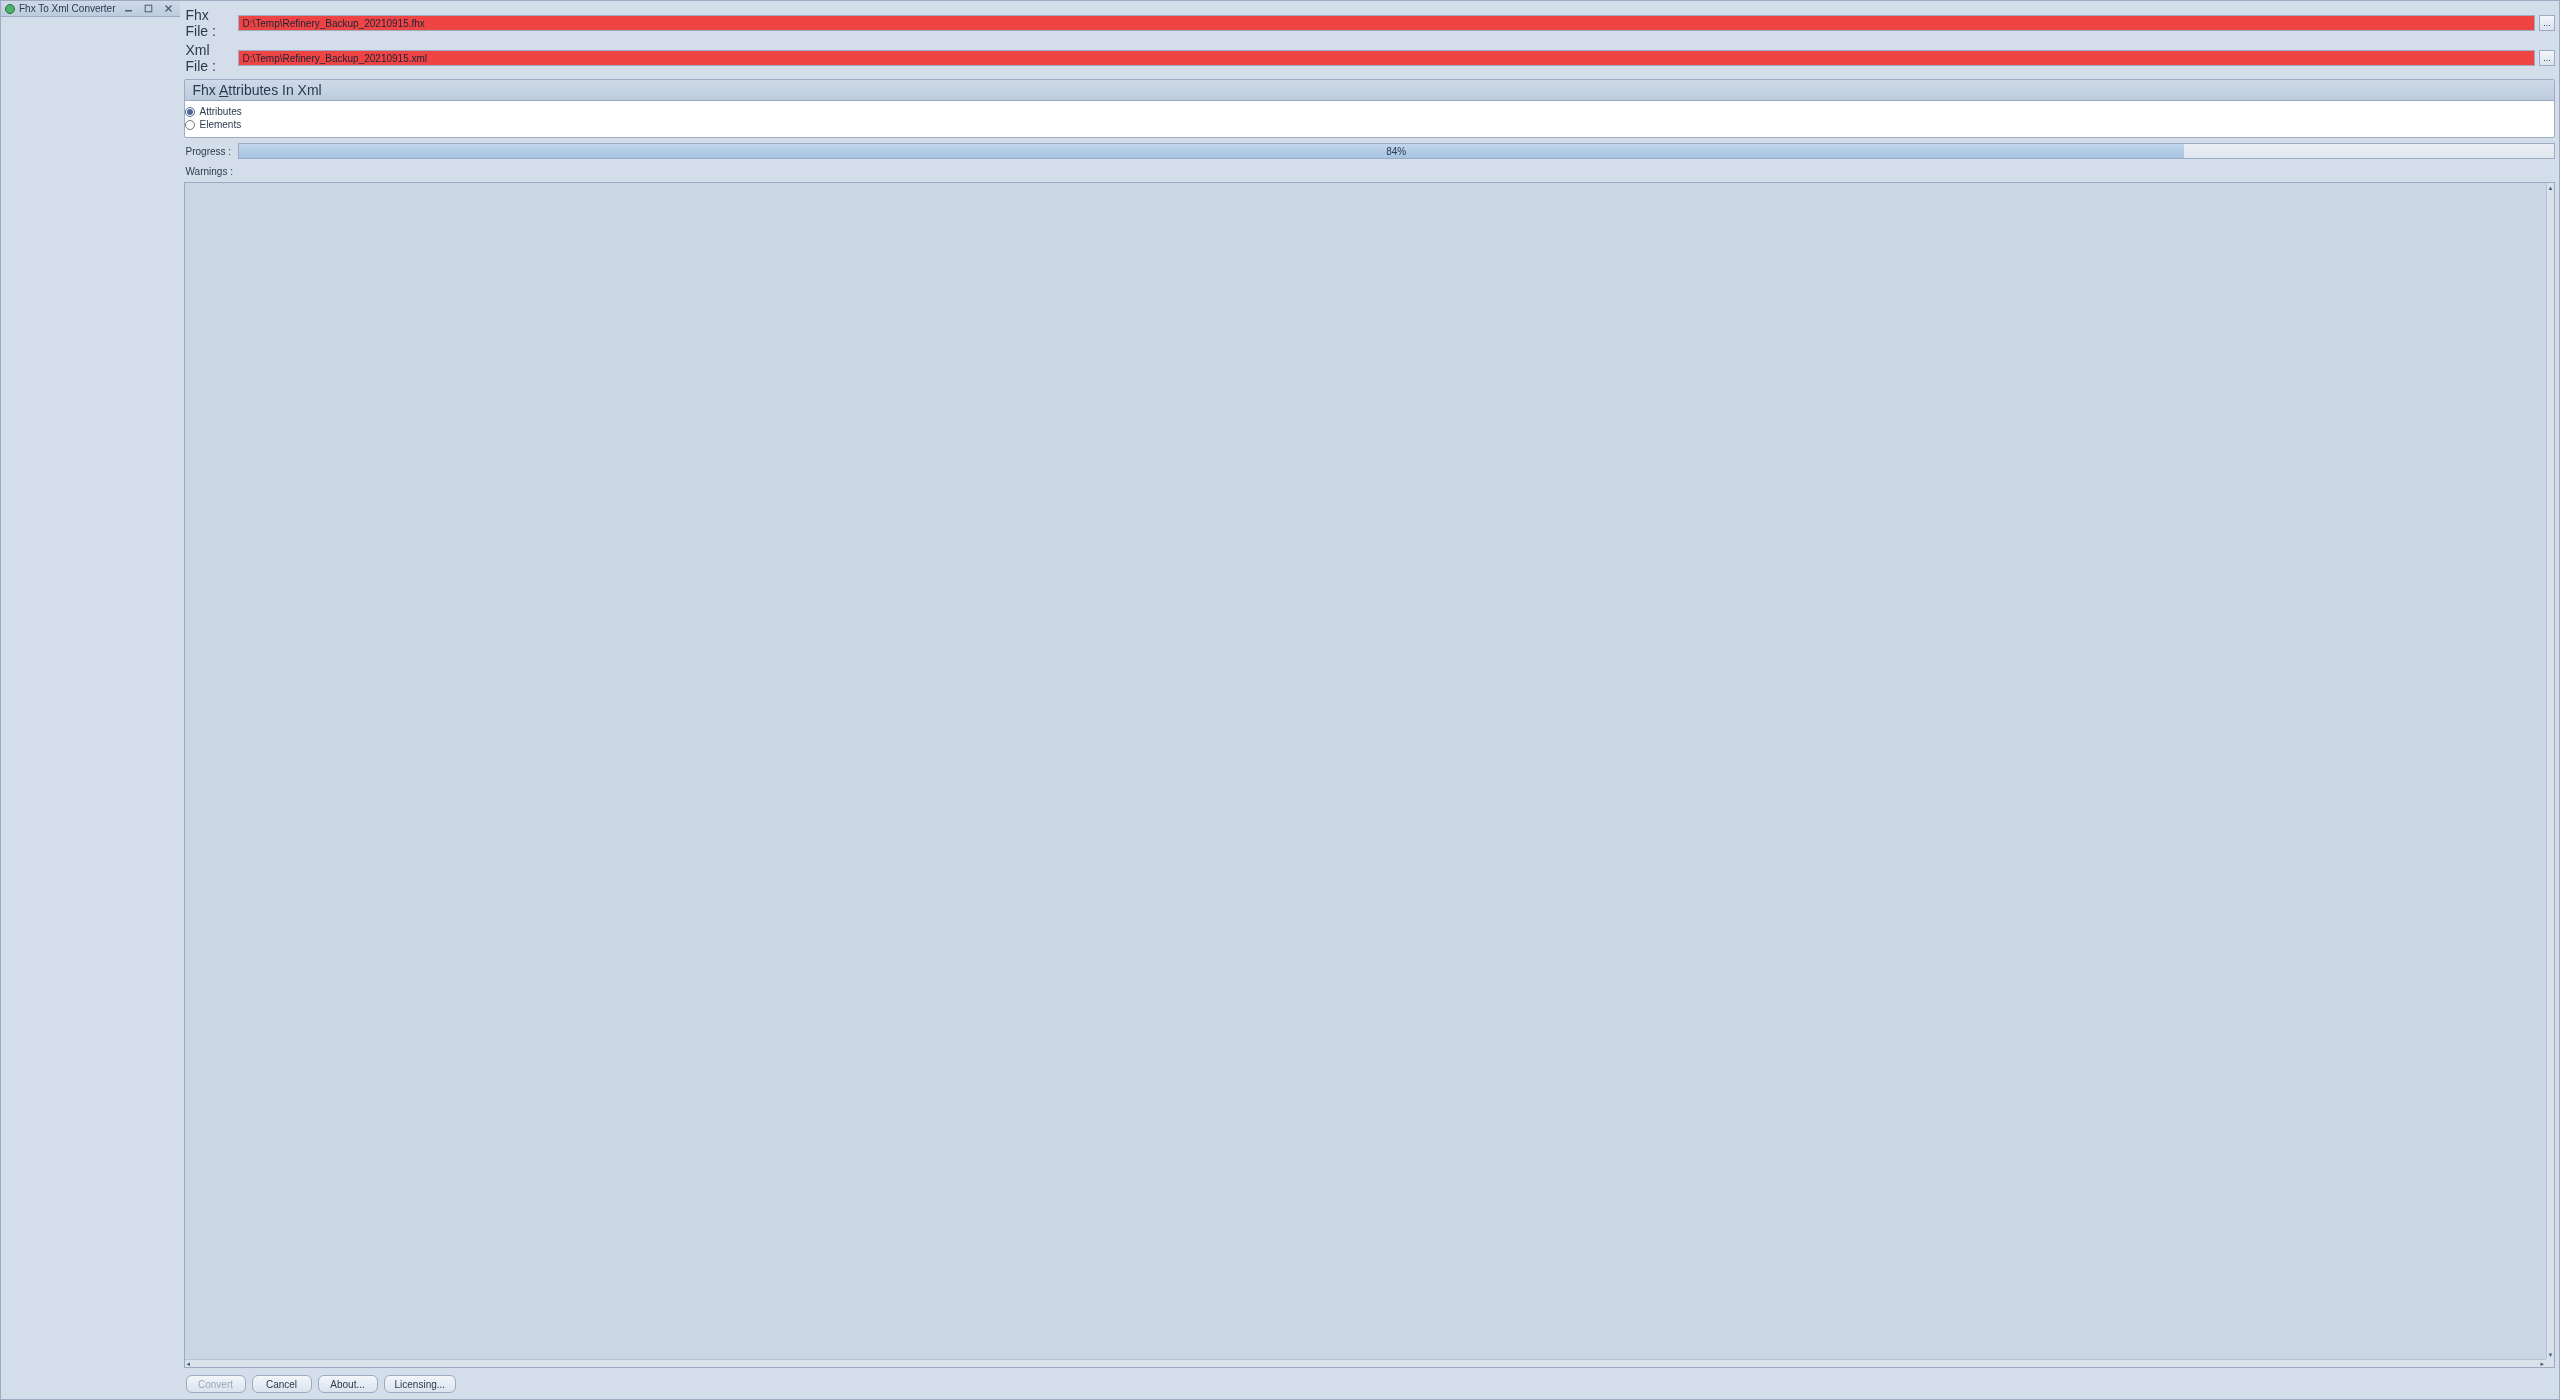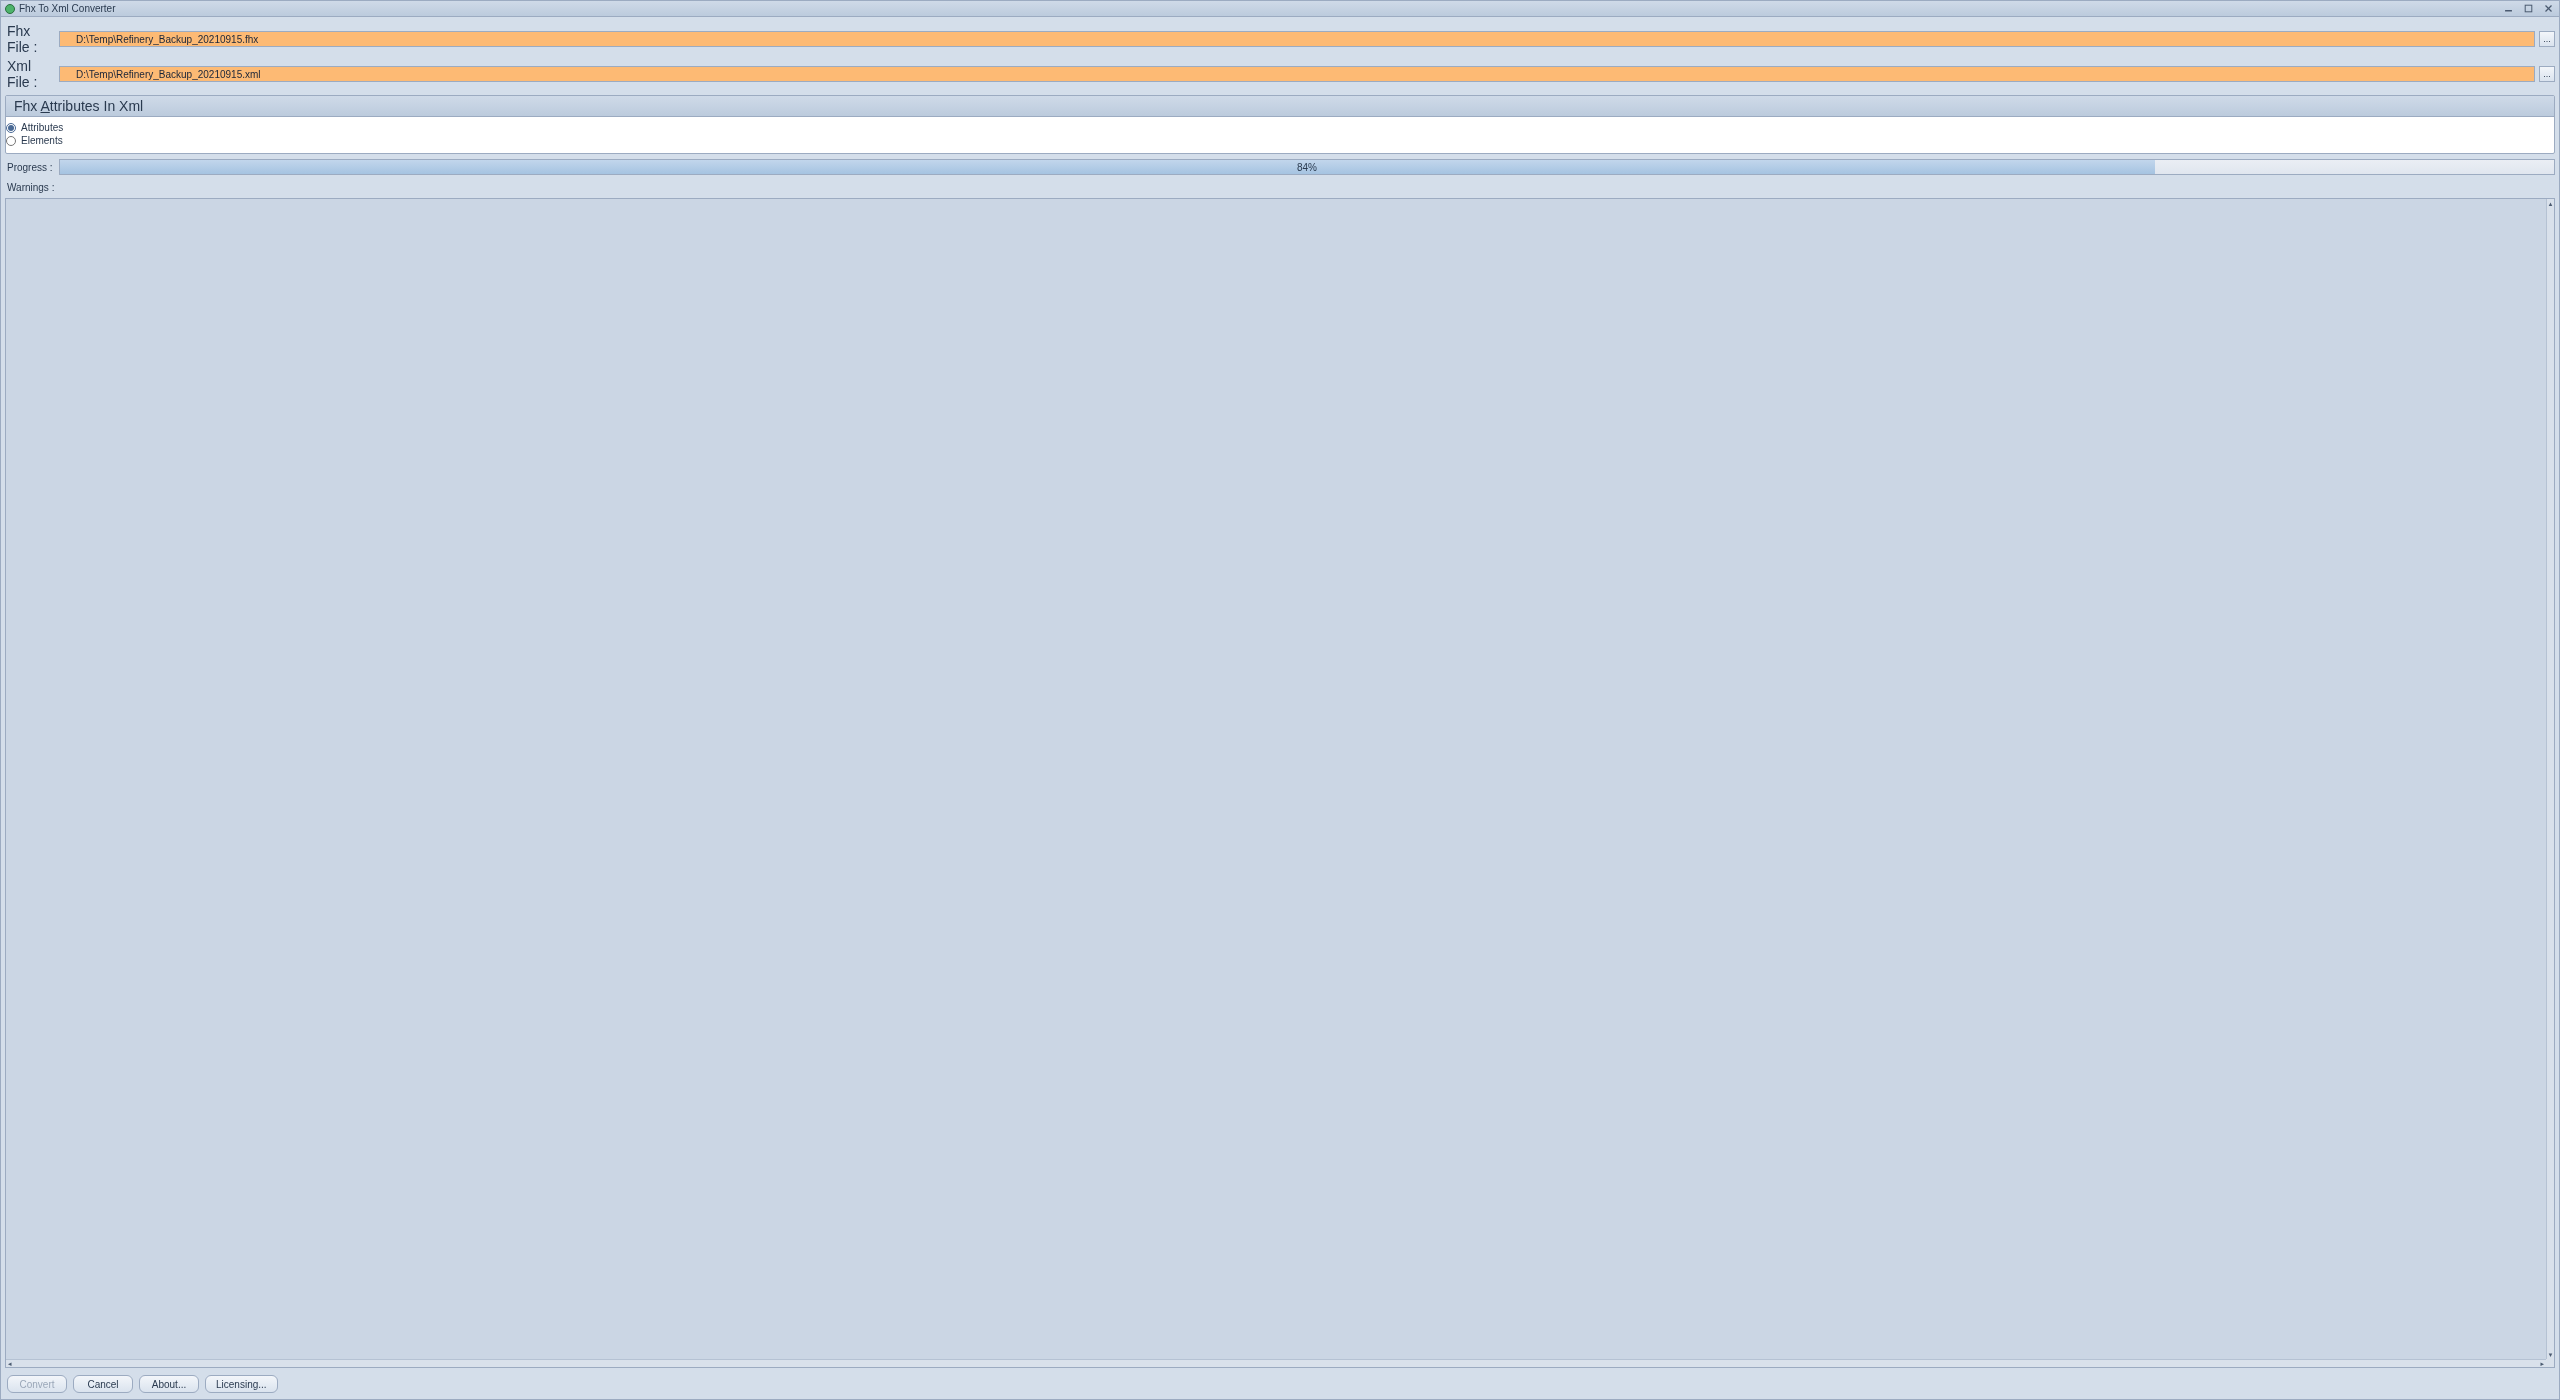"Fhx To Xml Converter" .window { flex-direction: column -> row }
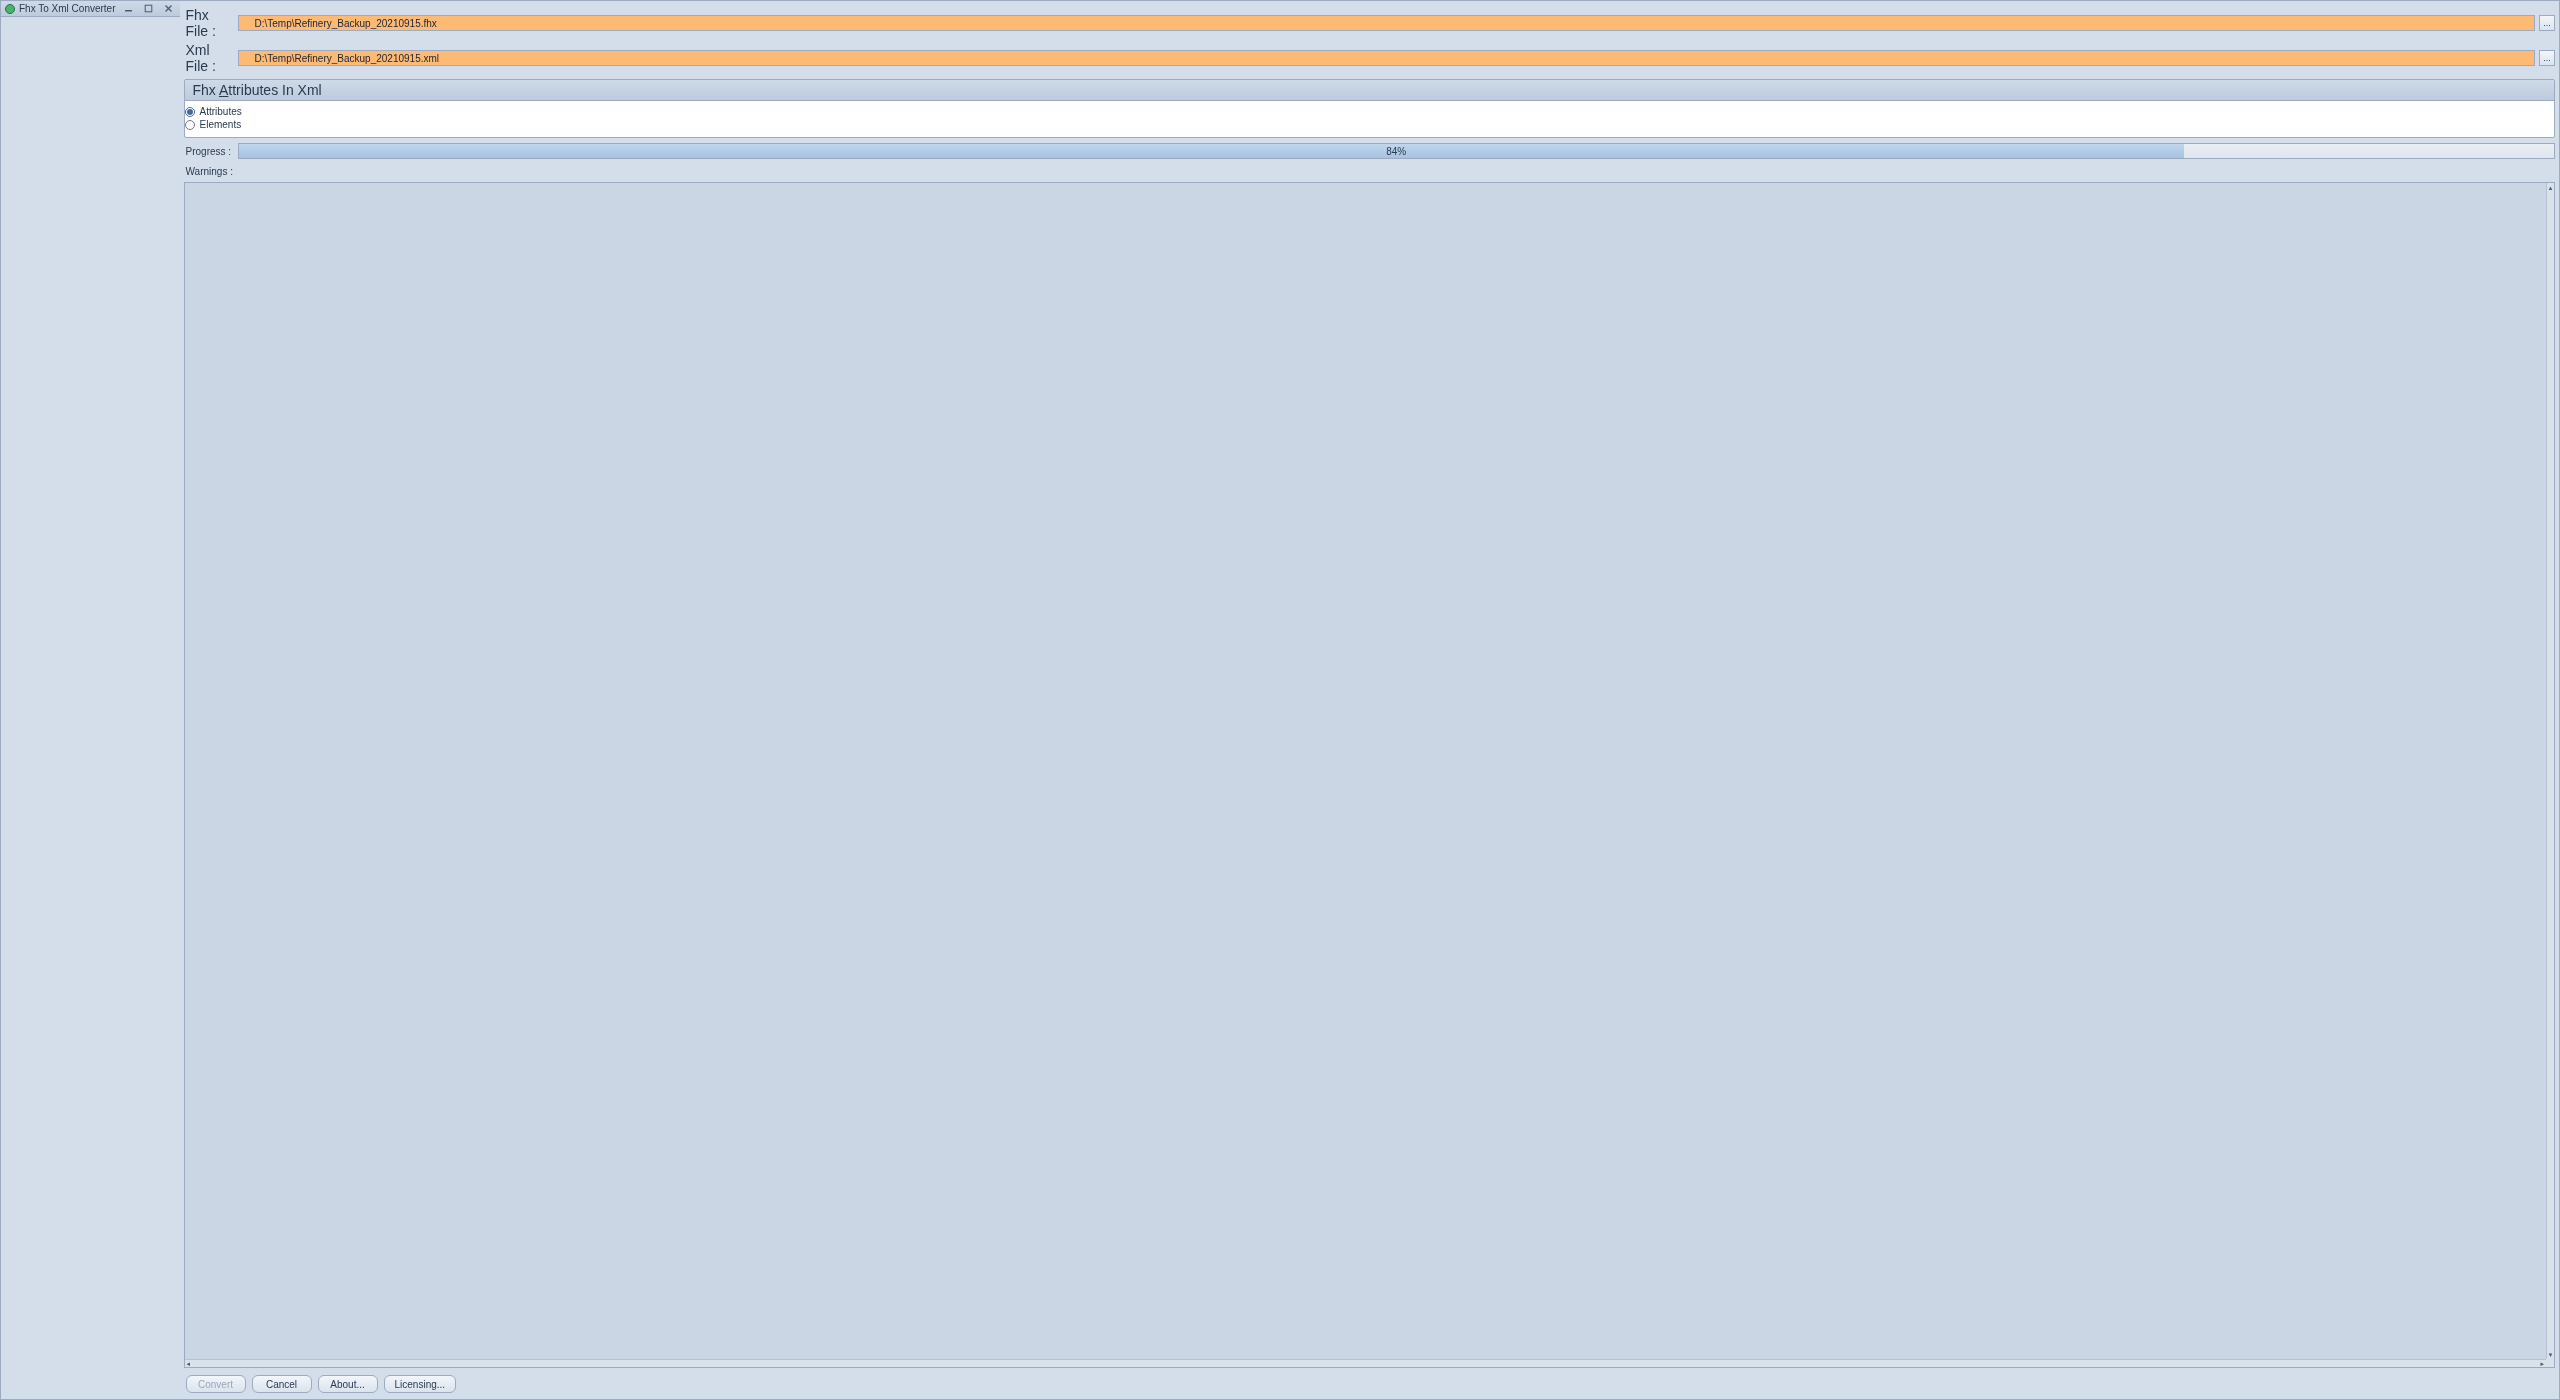"D:\Temp\Refinery_Backup_20210915.fhx" .file-input { background: #fdba74 -> #ef4444; padding: 0 16px -> 0 4px }
